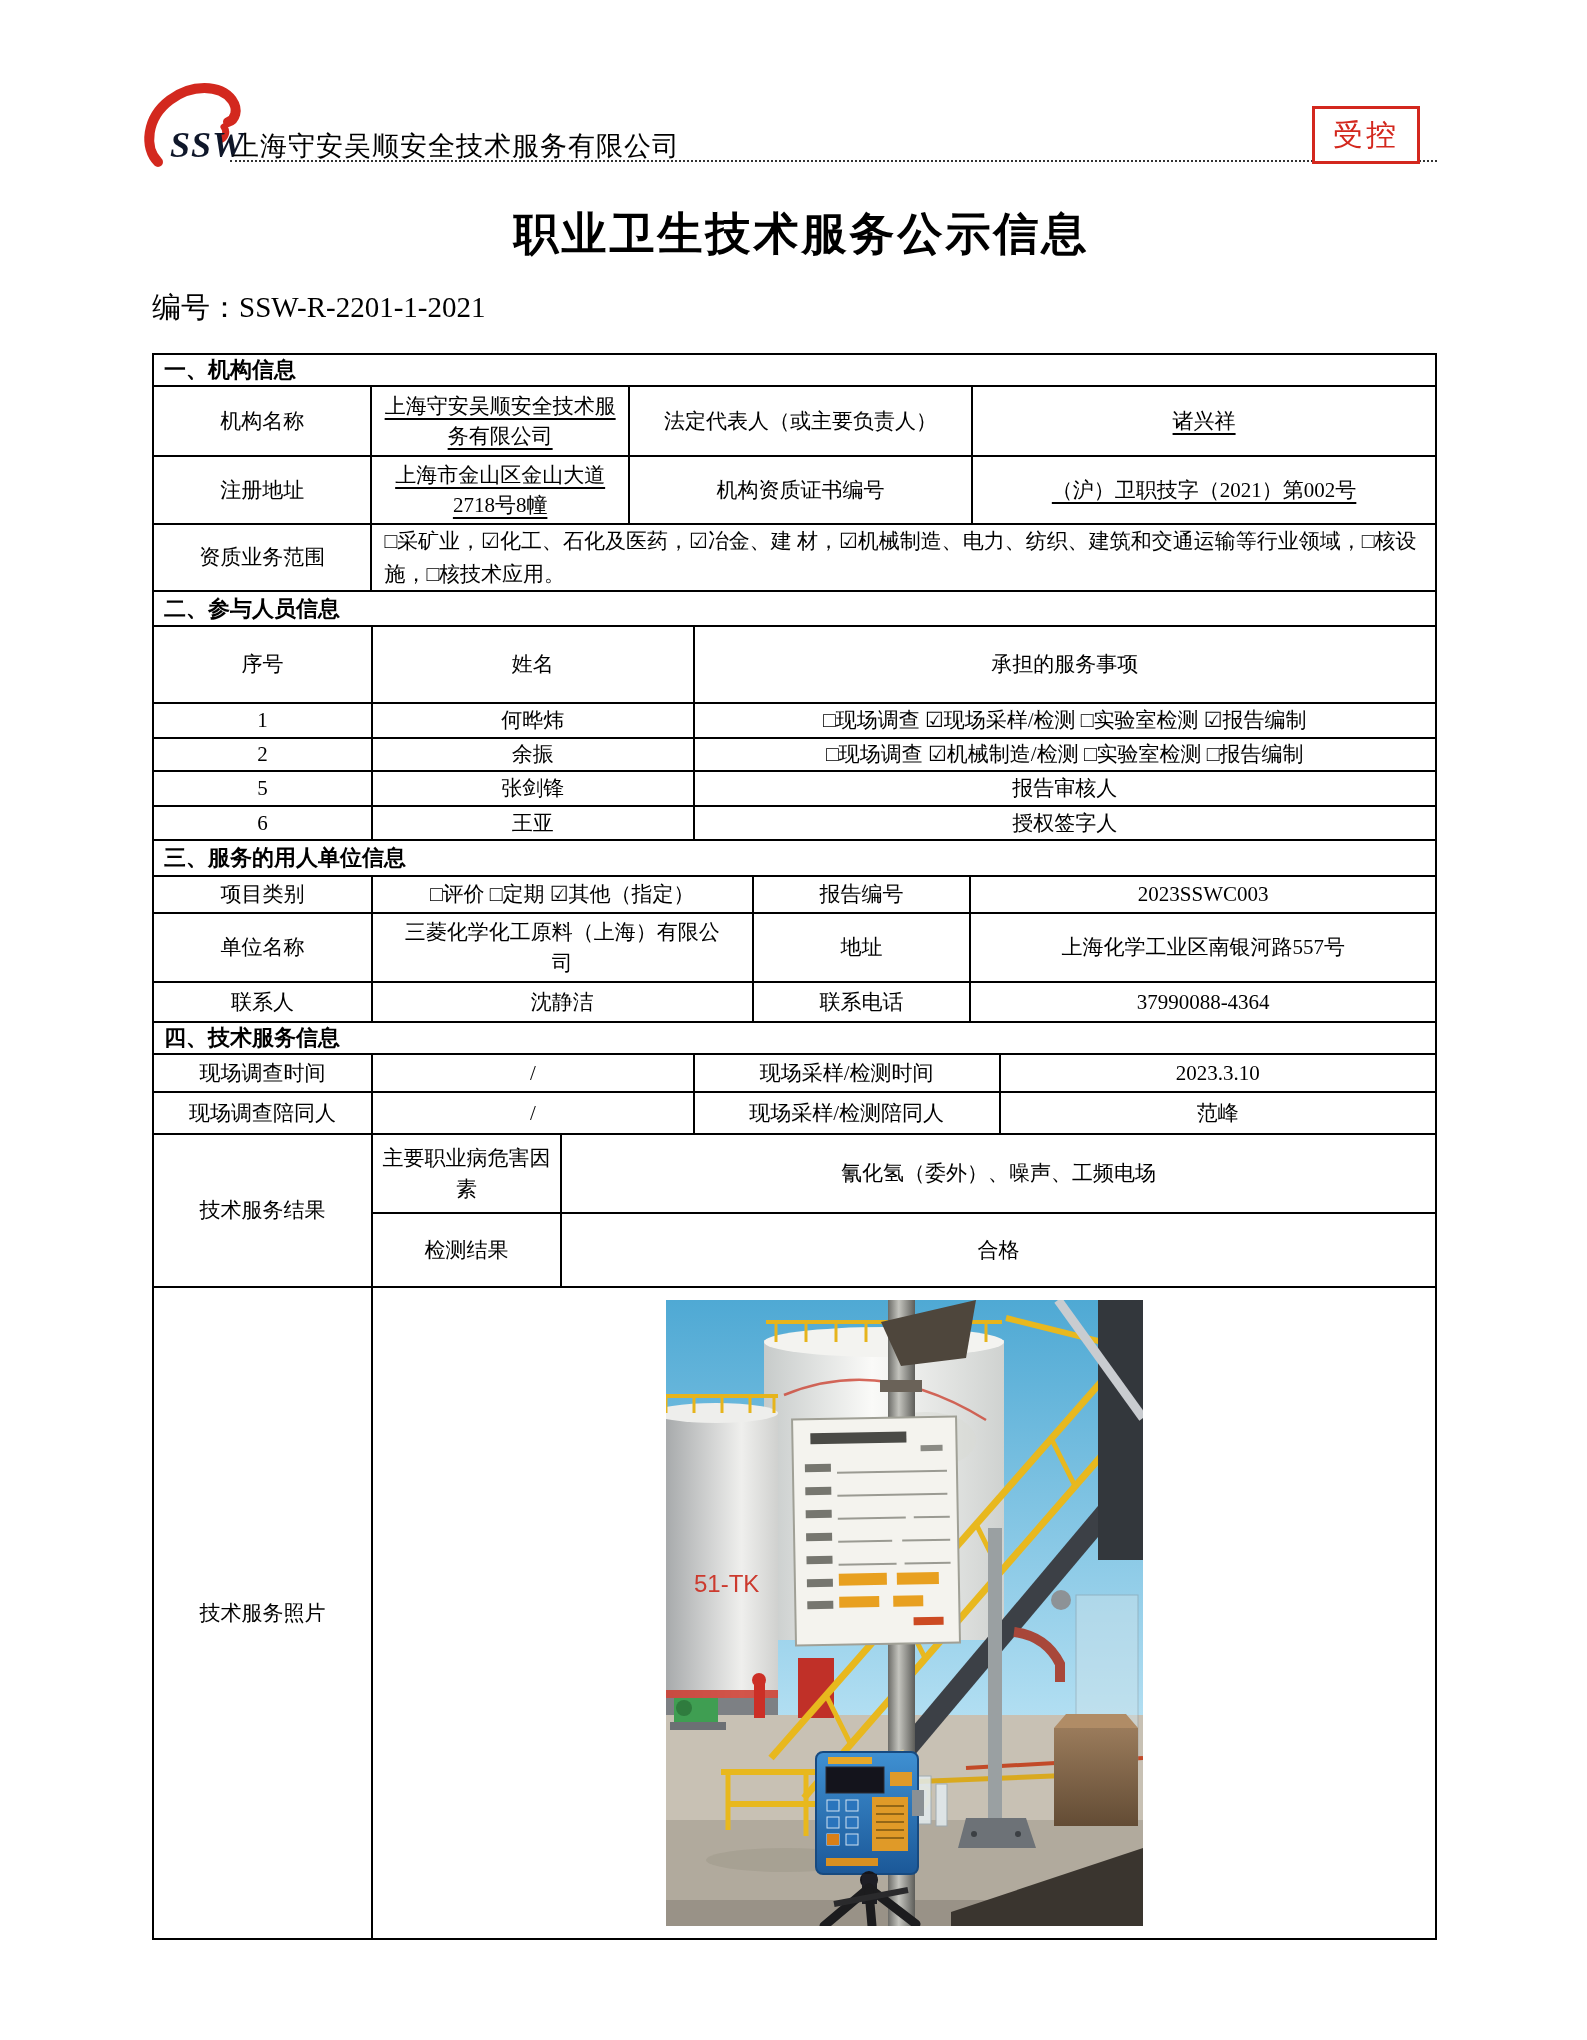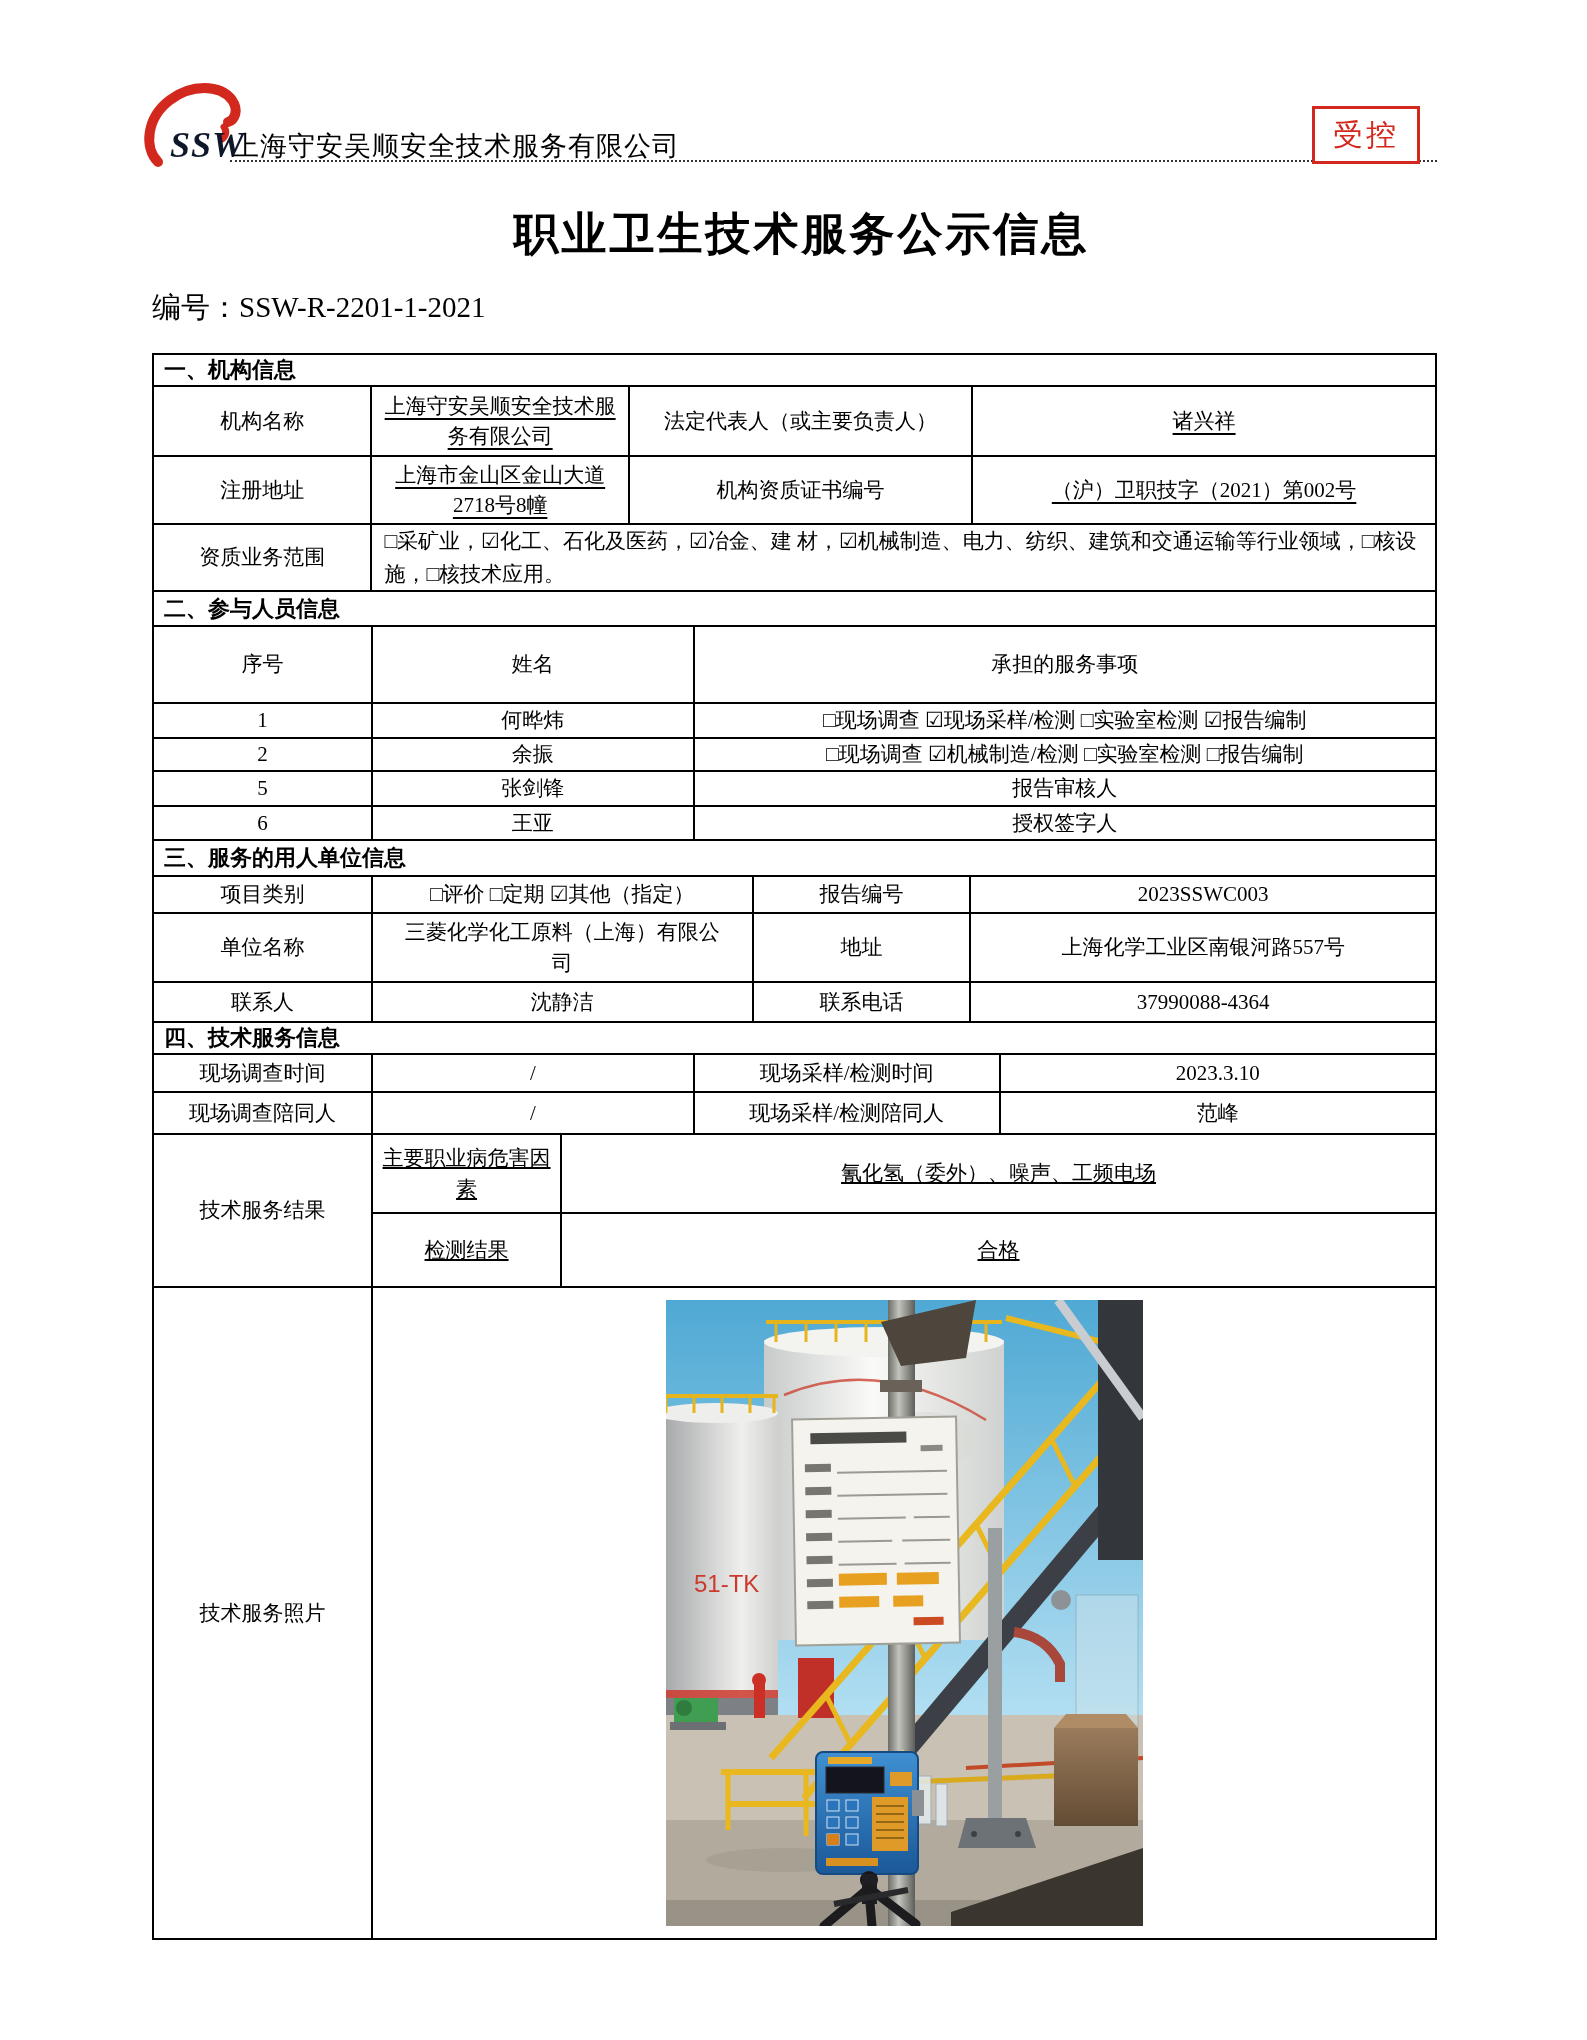"主要职业病危害因素" .sub-row { text-decoration: underline -> none }
